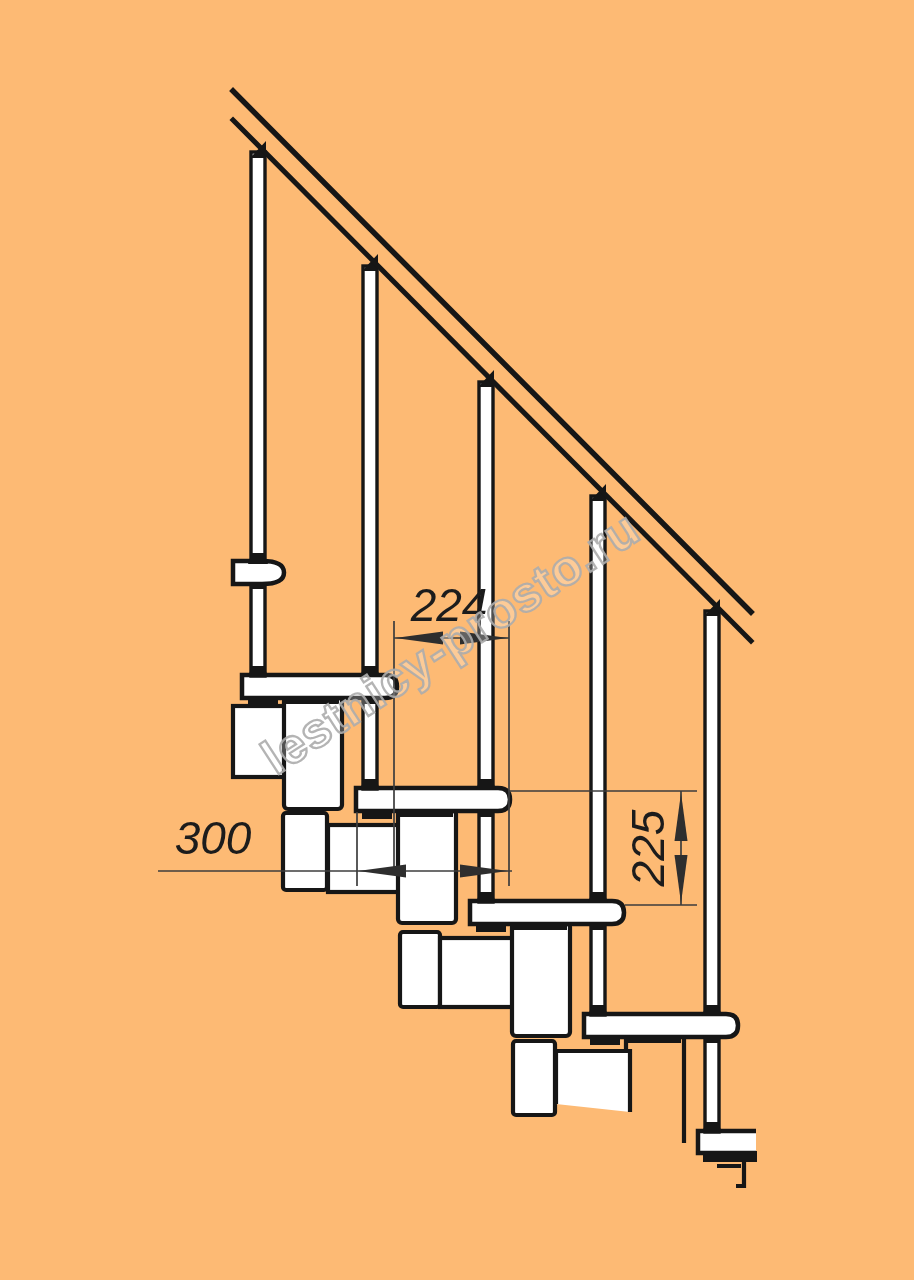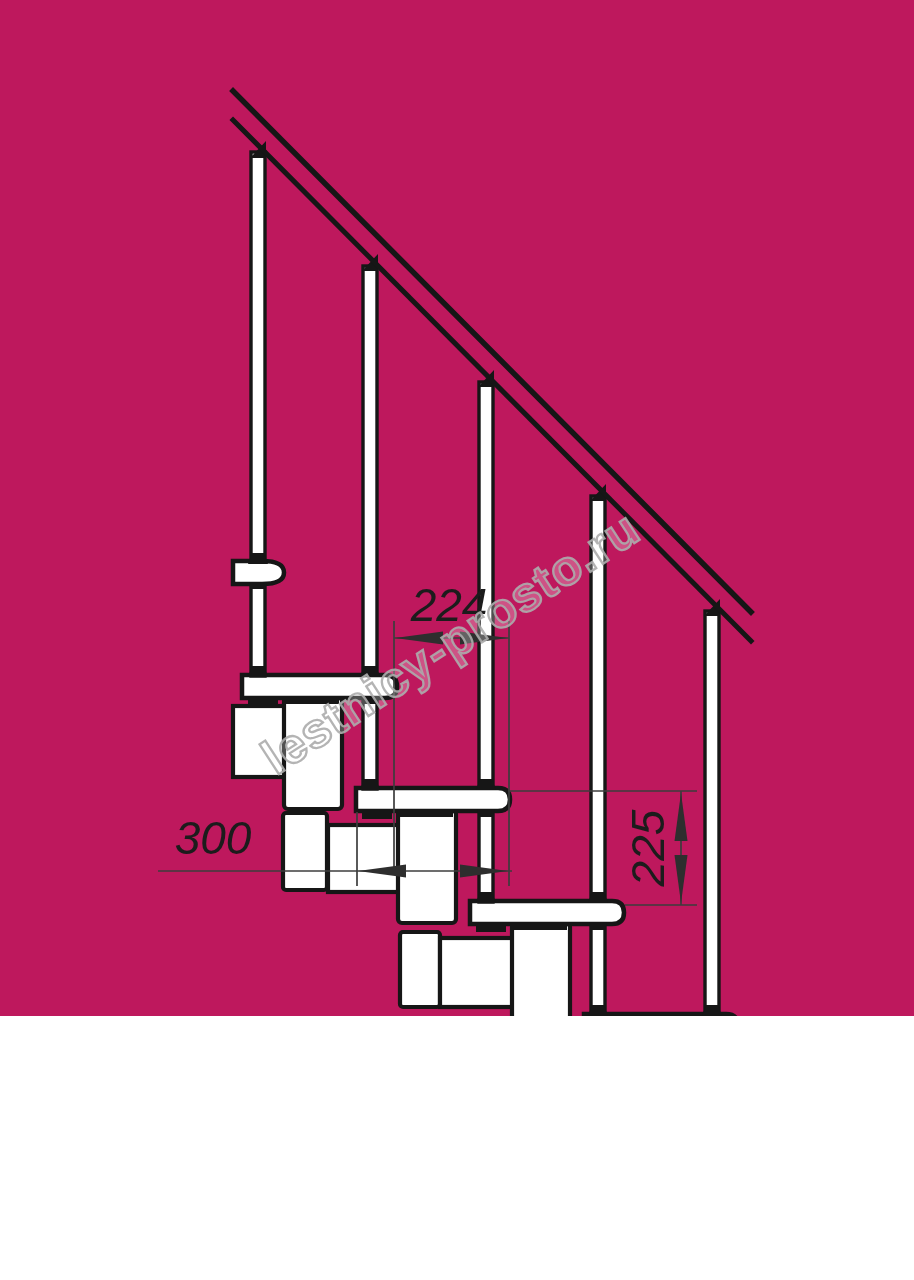"224" .sheet { background: #be185d -> #fdba74; height: 1016px -> 1280px }
